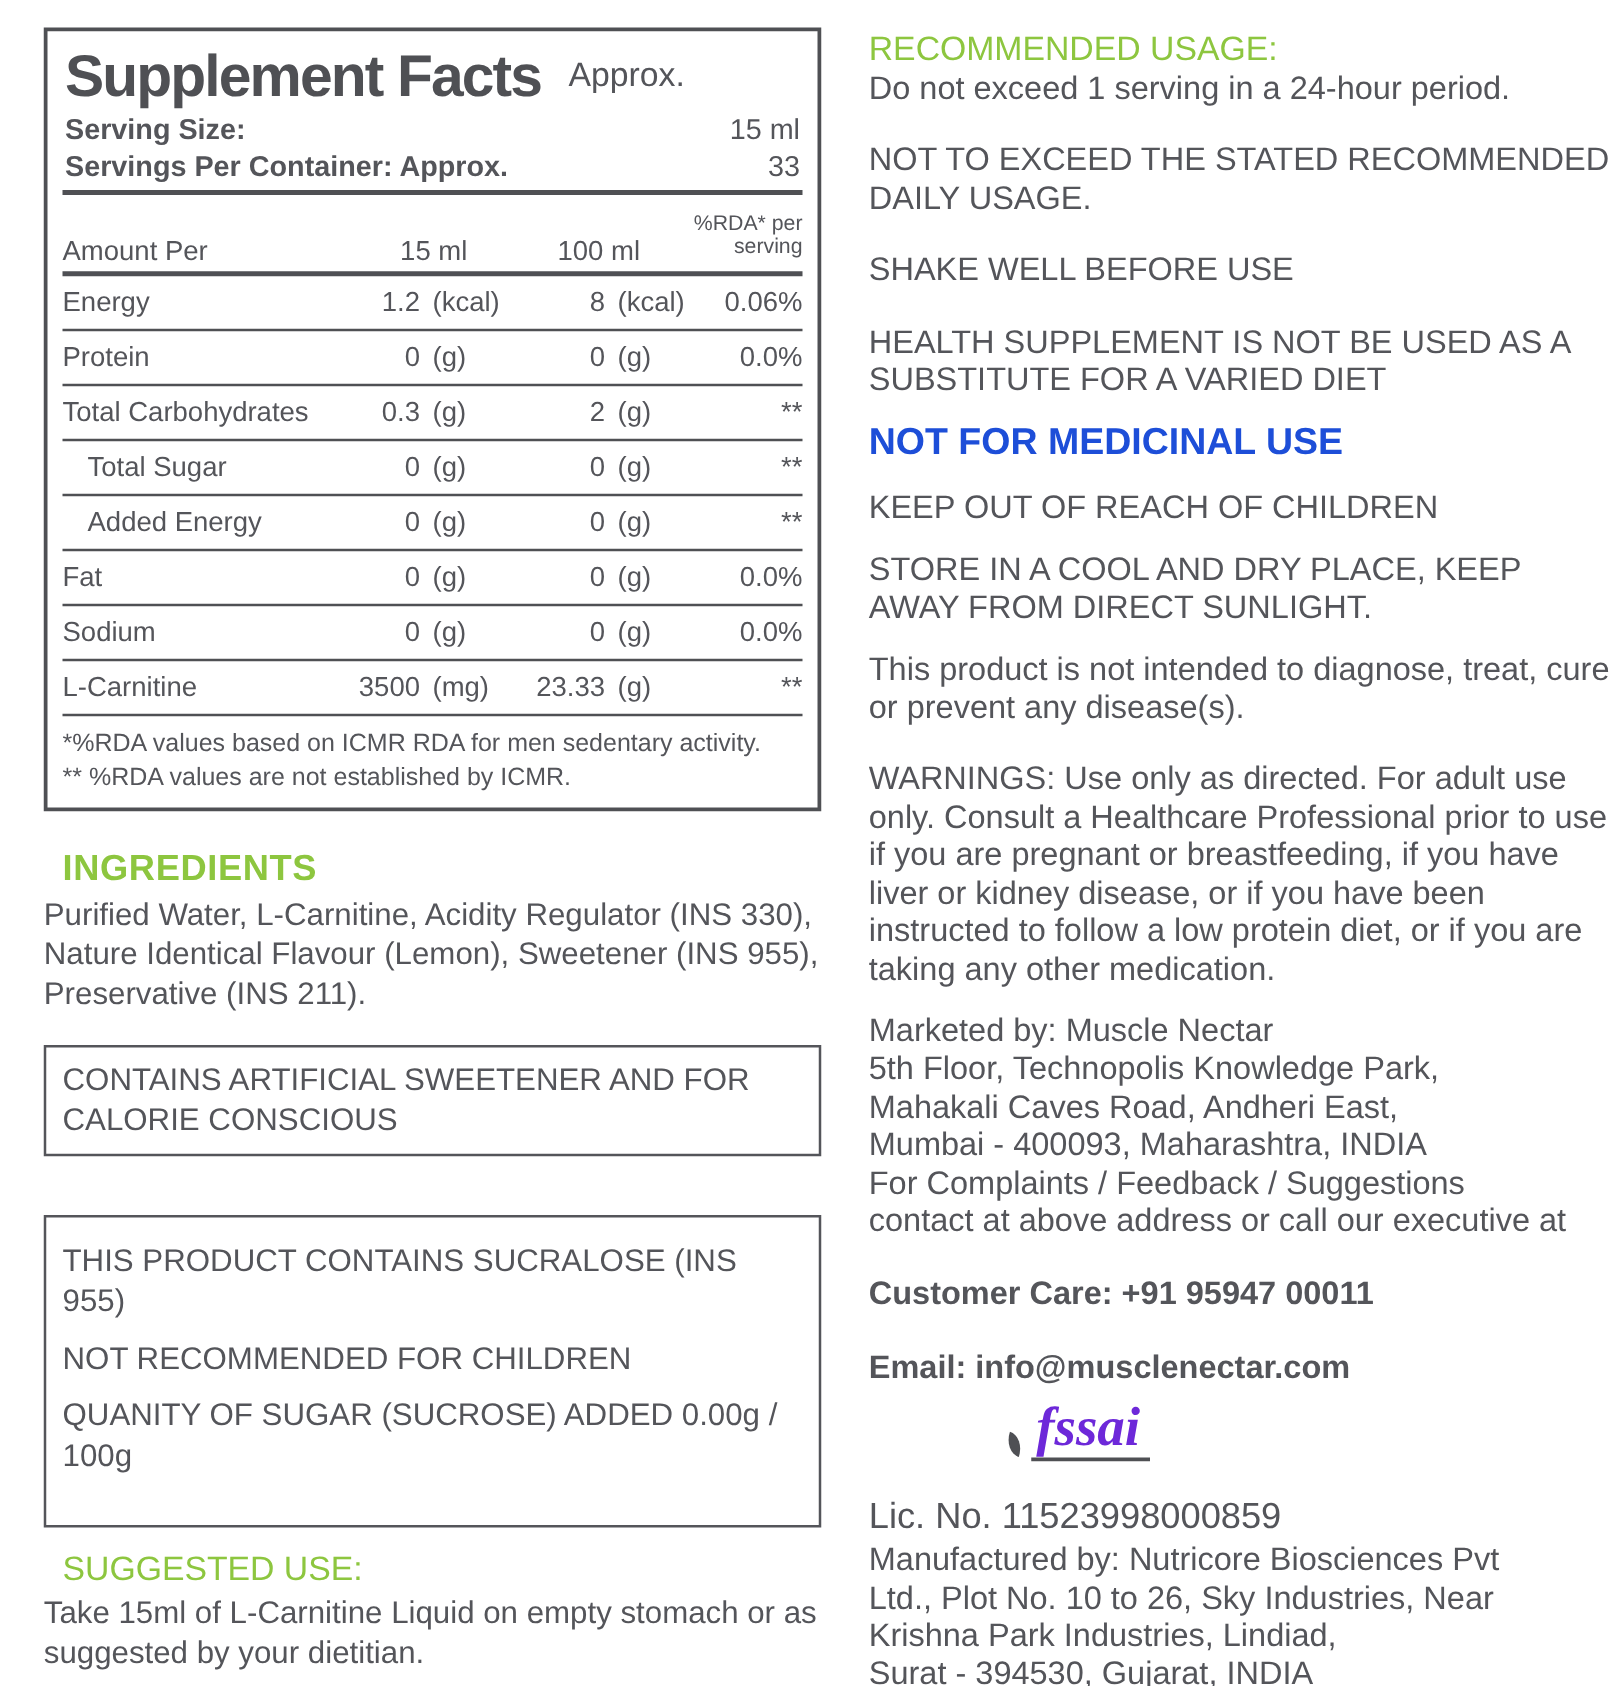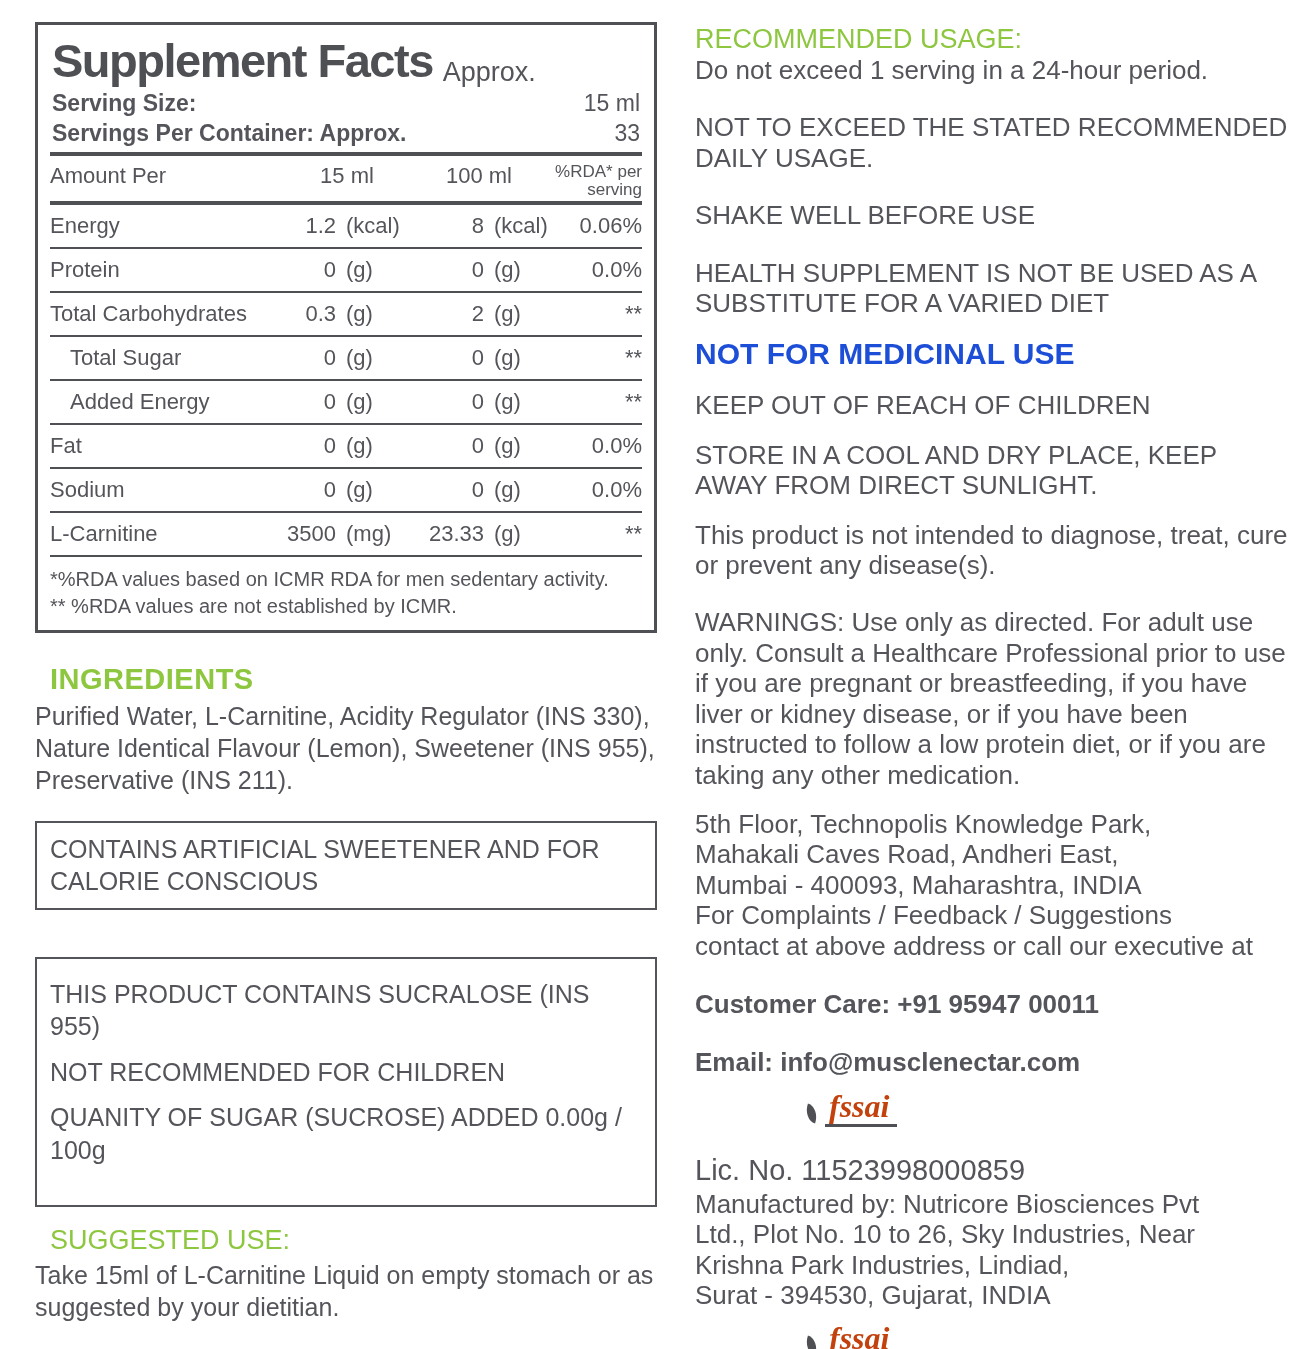"Supplement Facts" .sf-title-row { align-items: flex-end -> center; gap: 10px -> 22px }
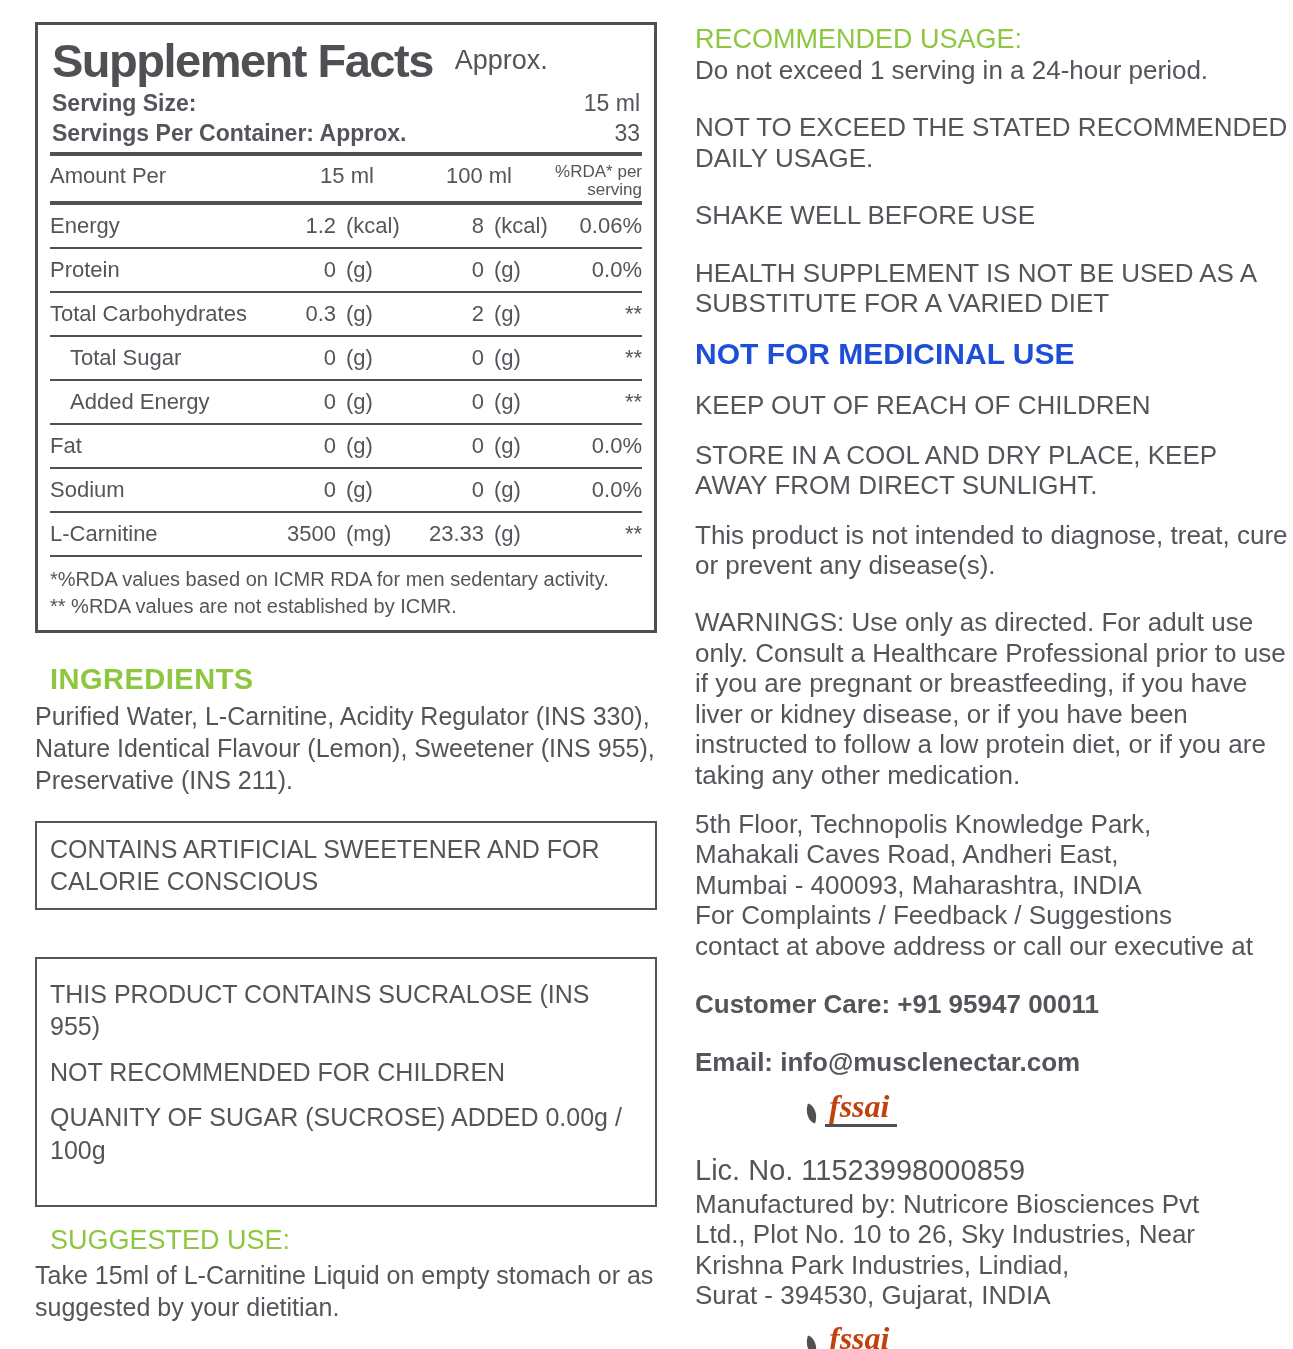"100 ml" .h-c2 { margin-top: none -> 25px }
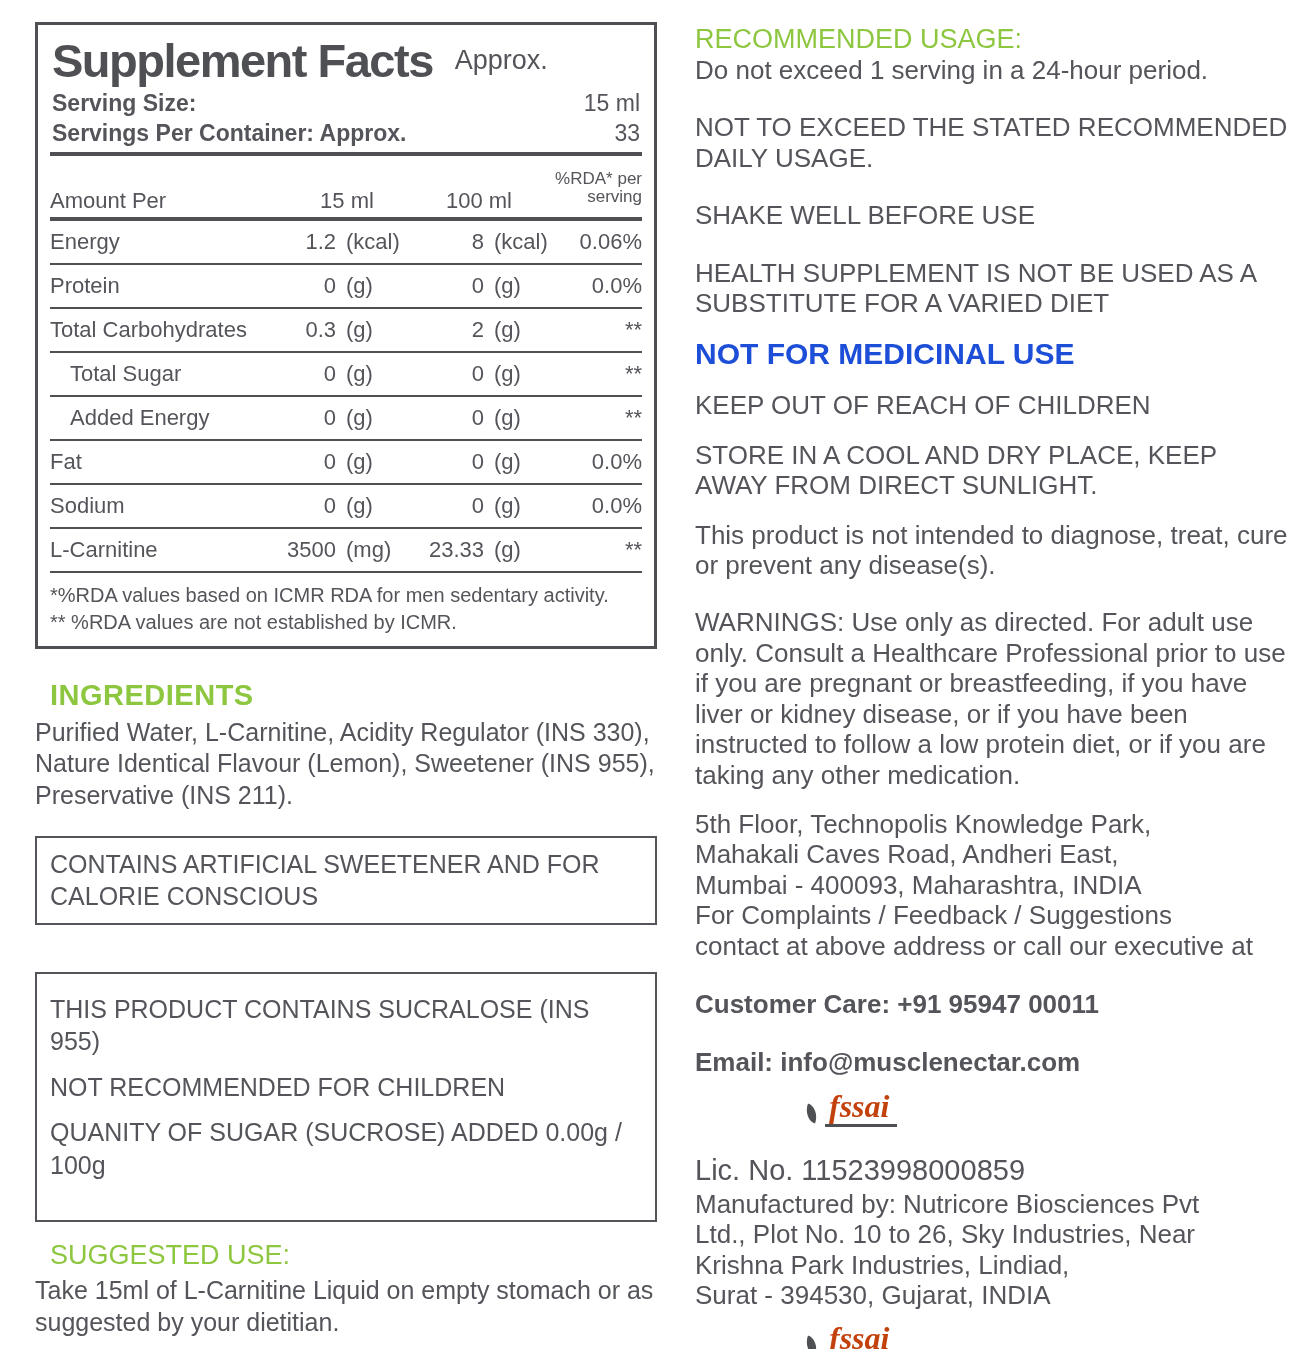"Marketed by: Muscle Nectar" div.addr-line { html: none -> <div>Marketed by: Muscle Nectar</div> }
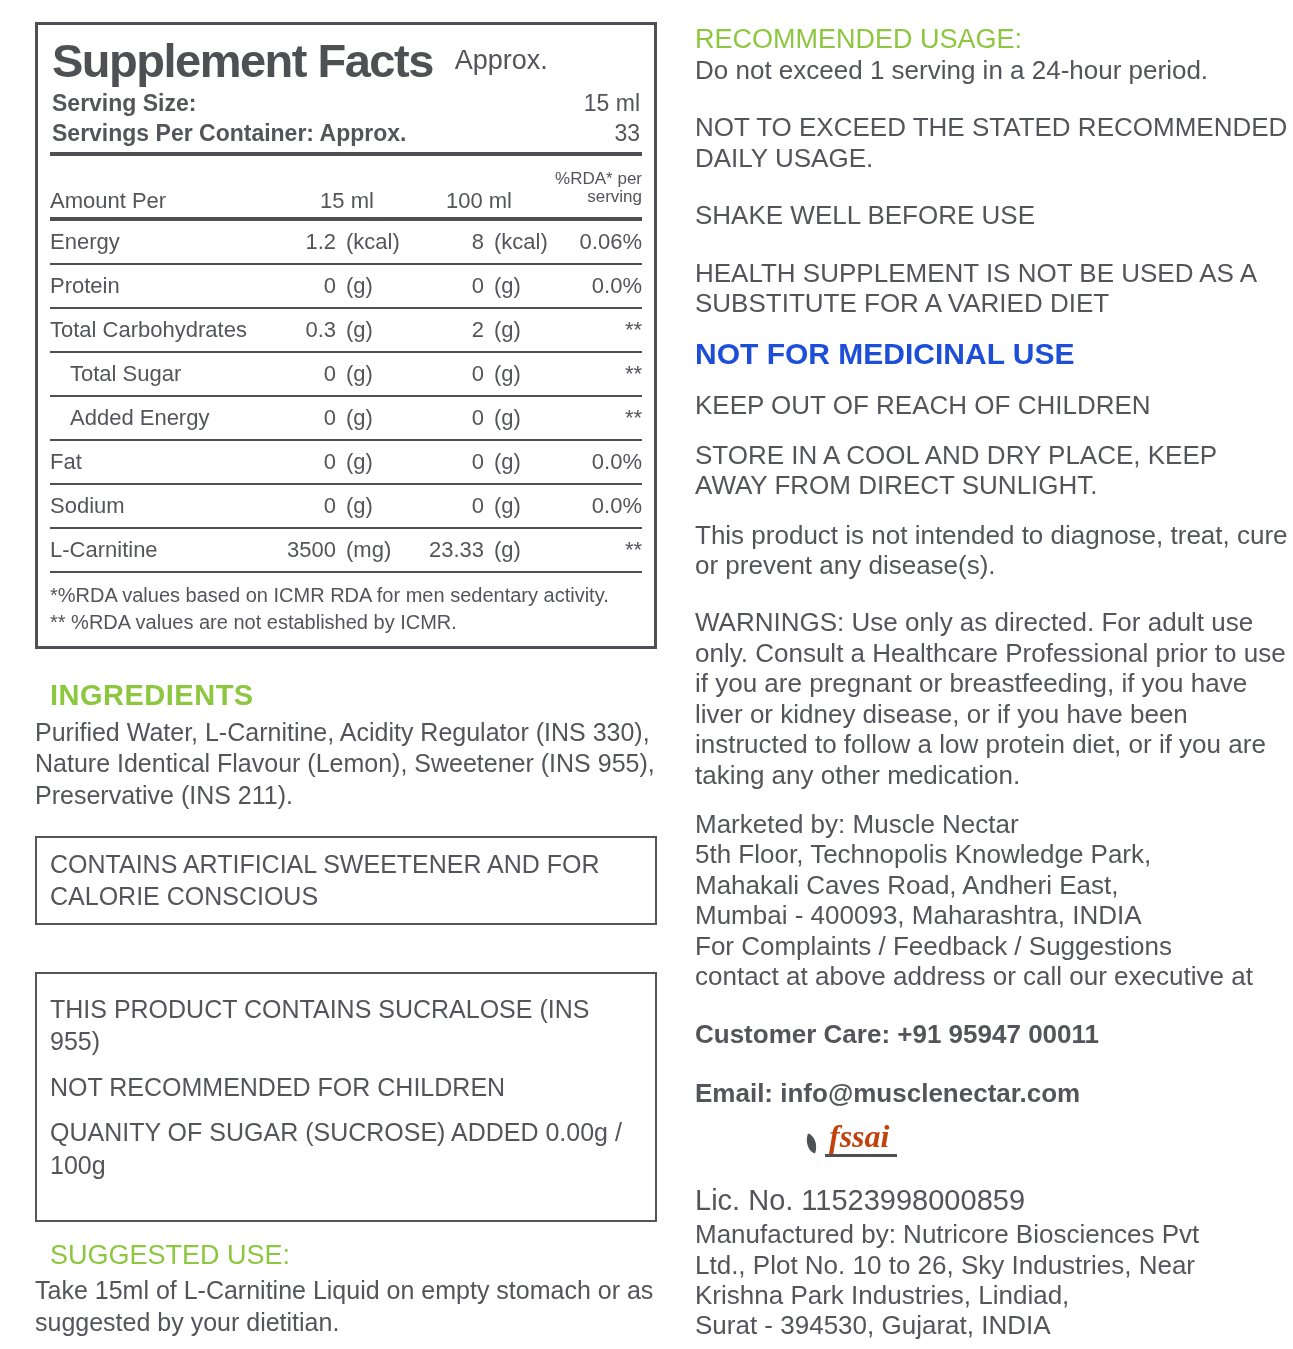"fssai" .fssai { color: #c2410c -> #6d28d9; font-size: 32px -> 44px }
